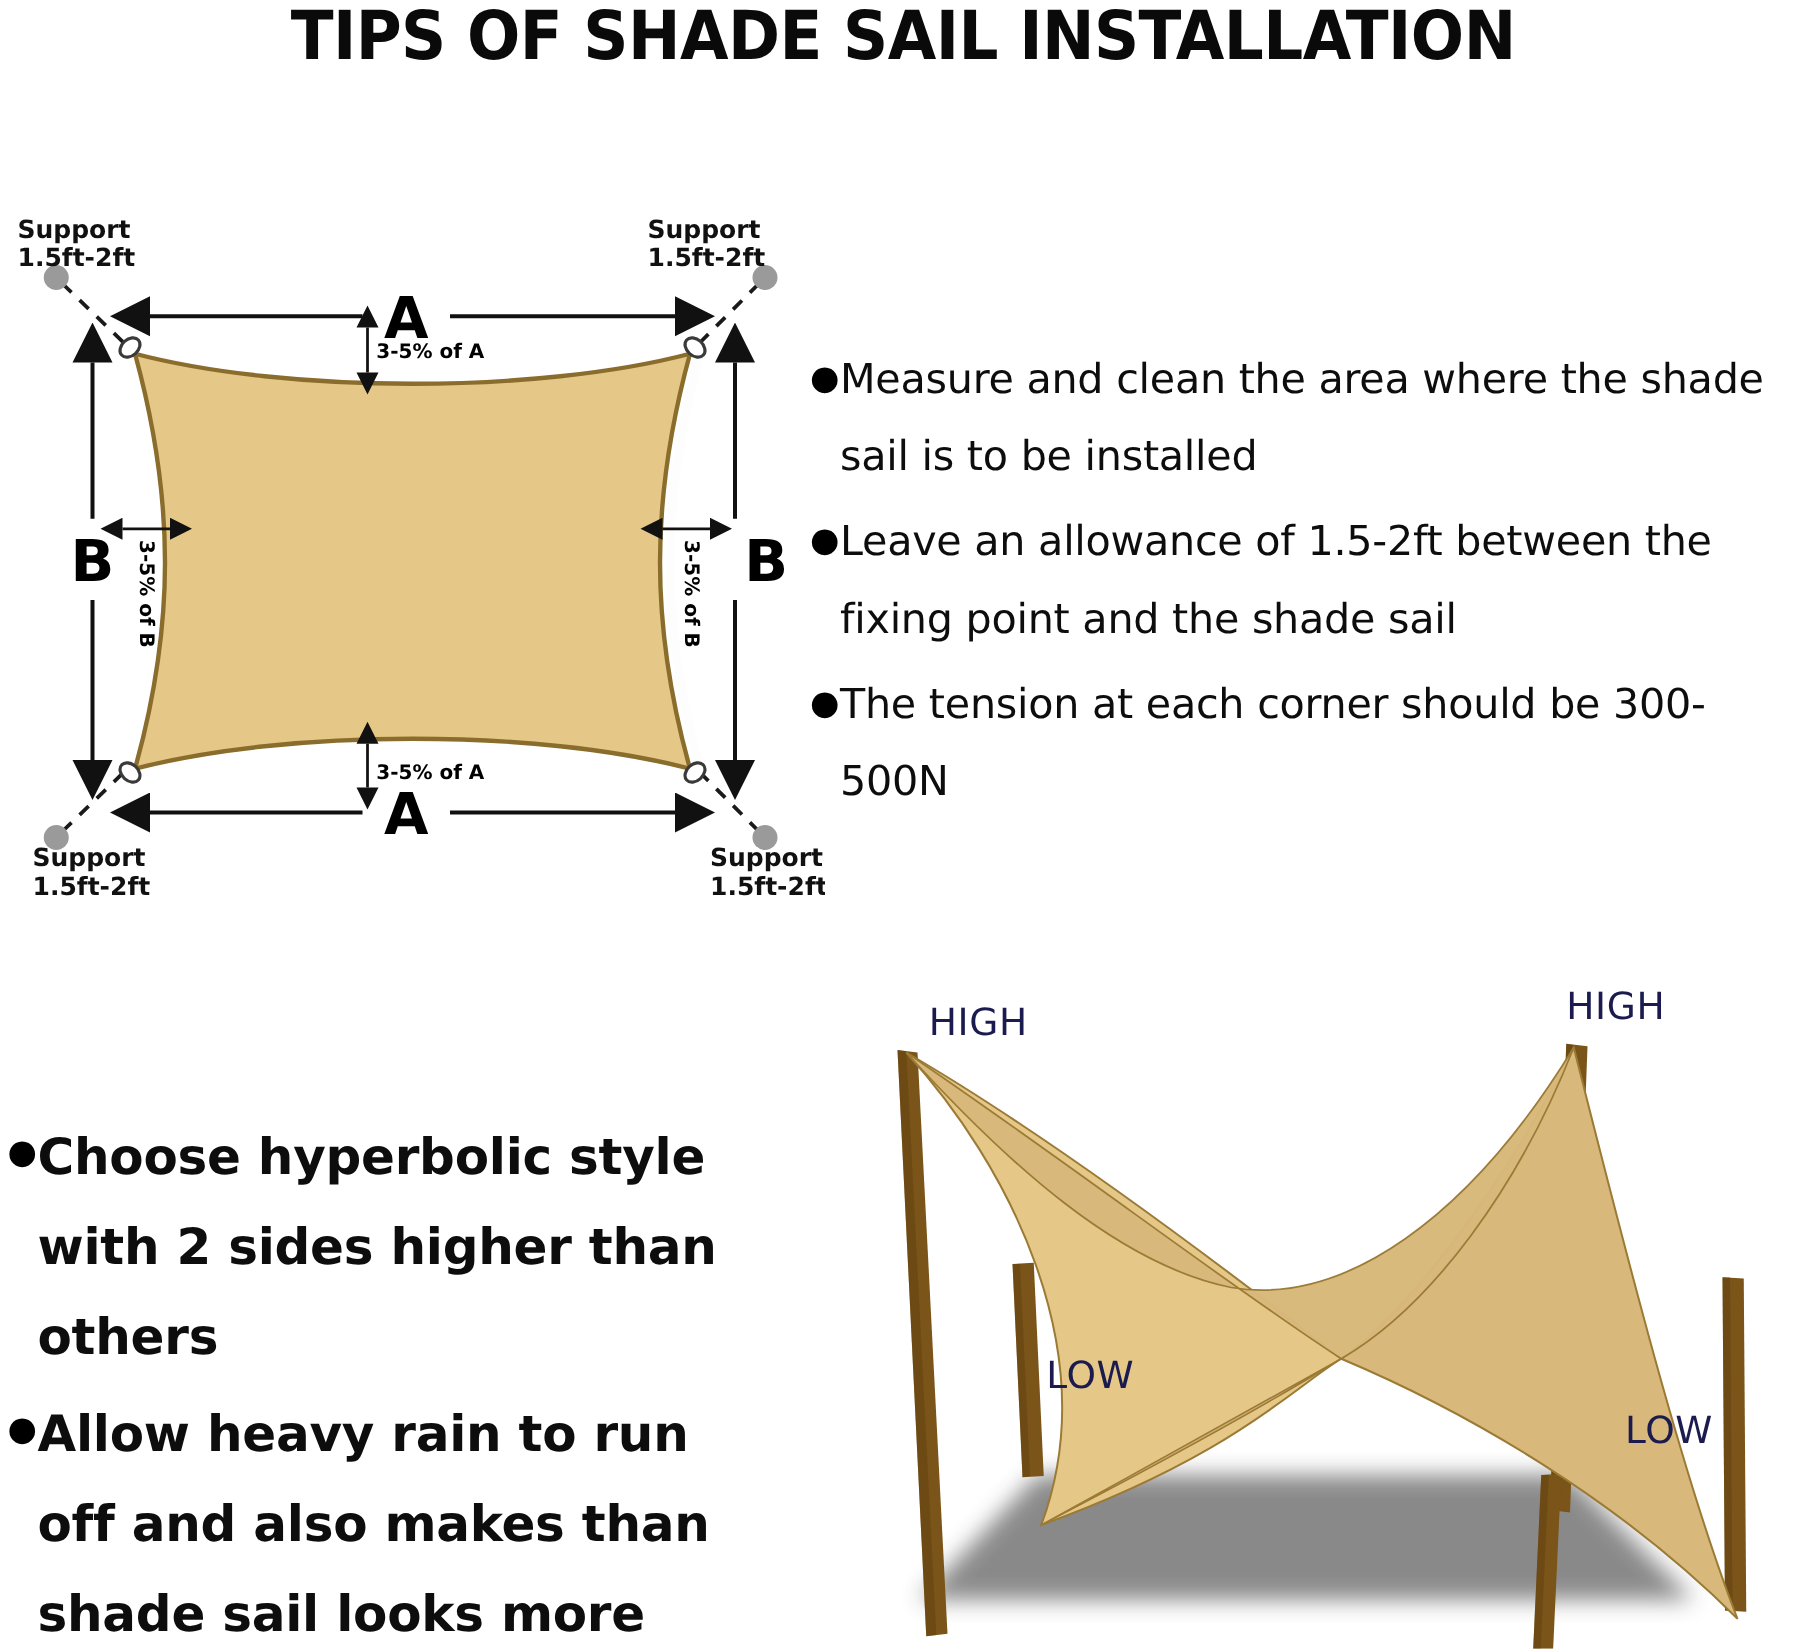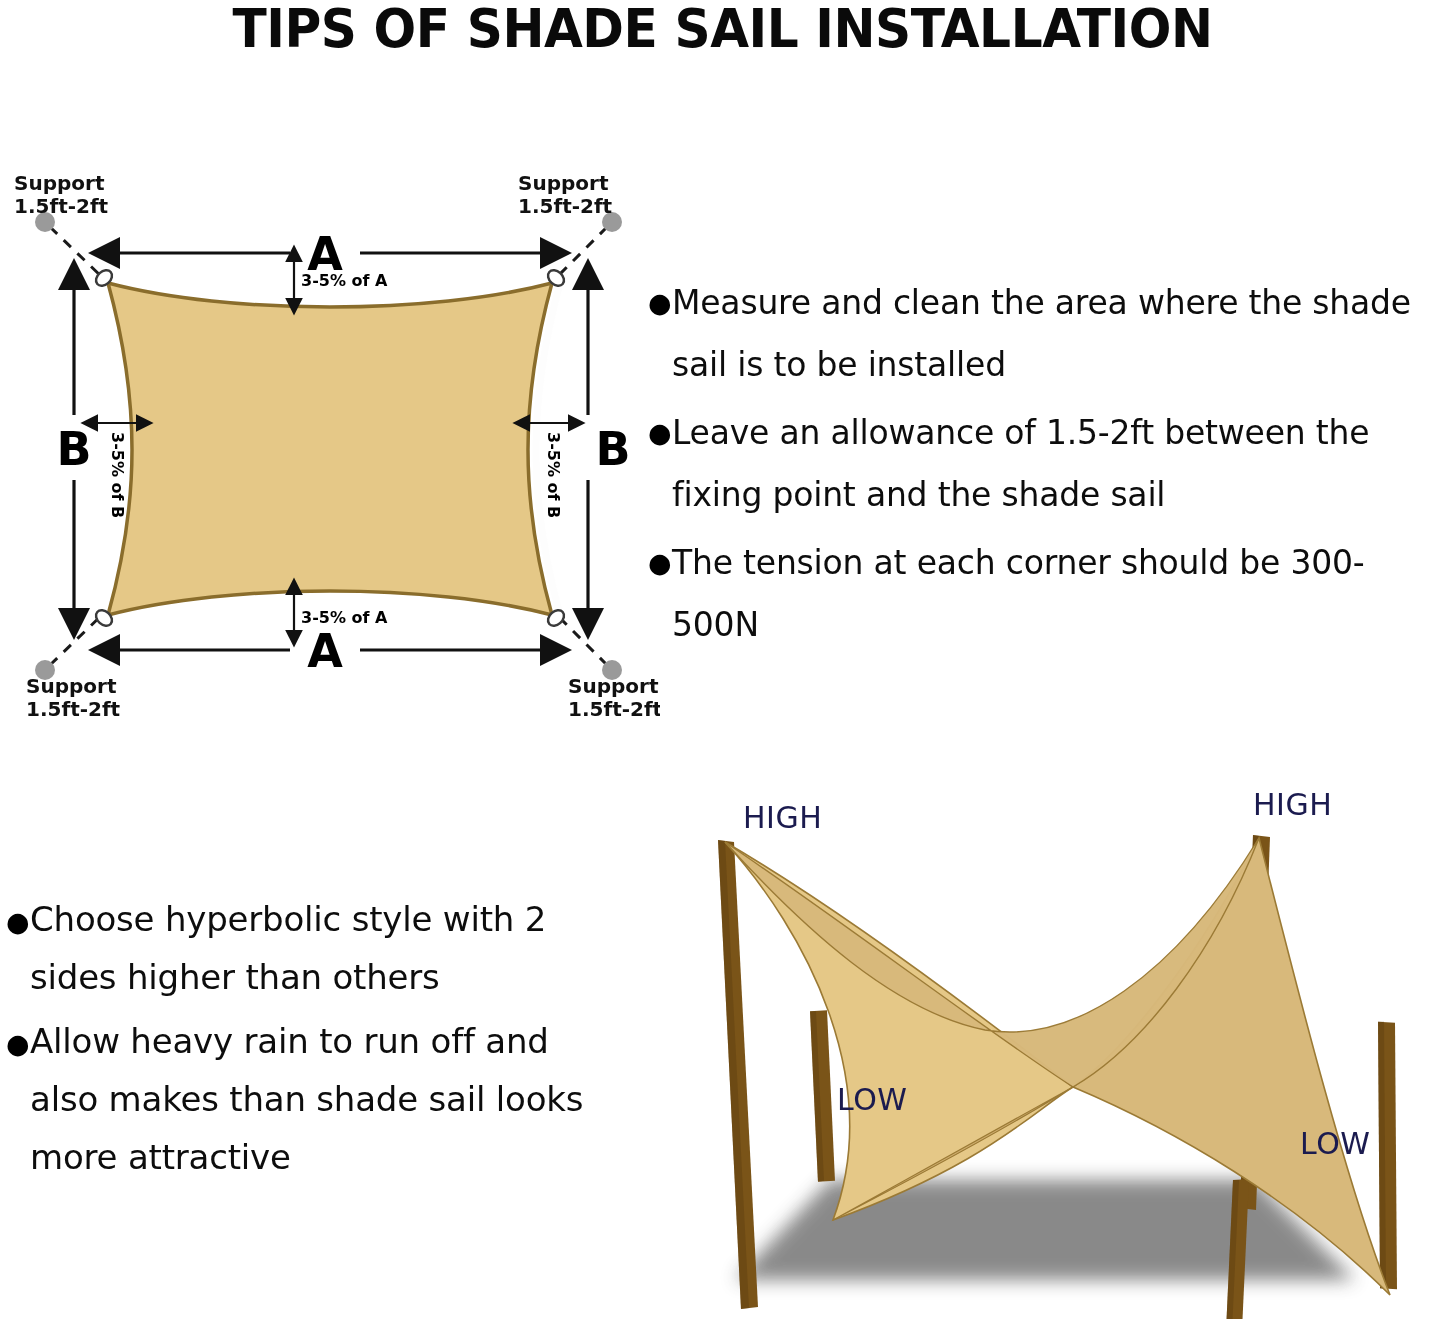"Choose hyperbolic style with 2" #style-list .bullet-text { font-size: 34px -> 40px; font-weight: none -> bold; line-height: 58px -> 72px }
